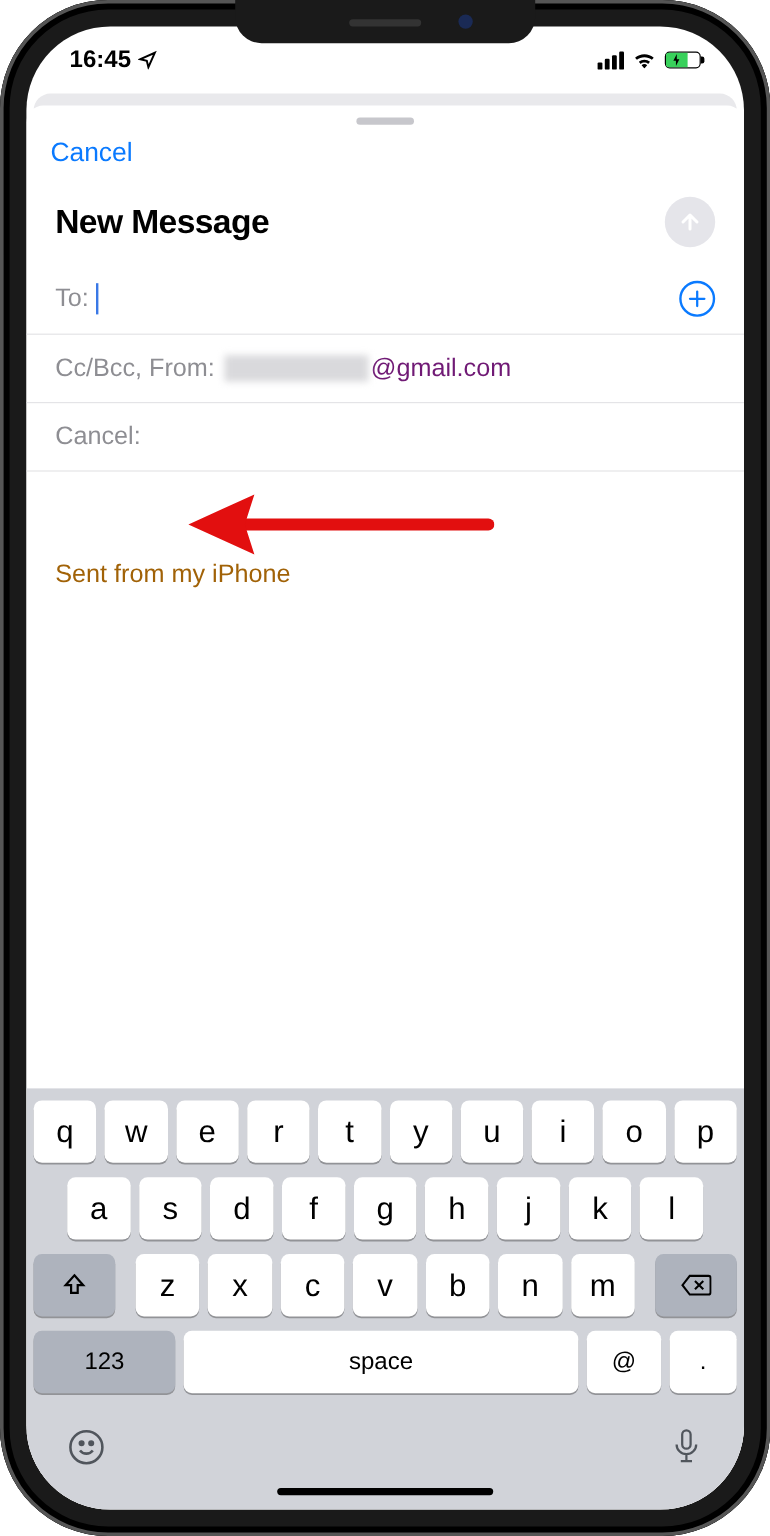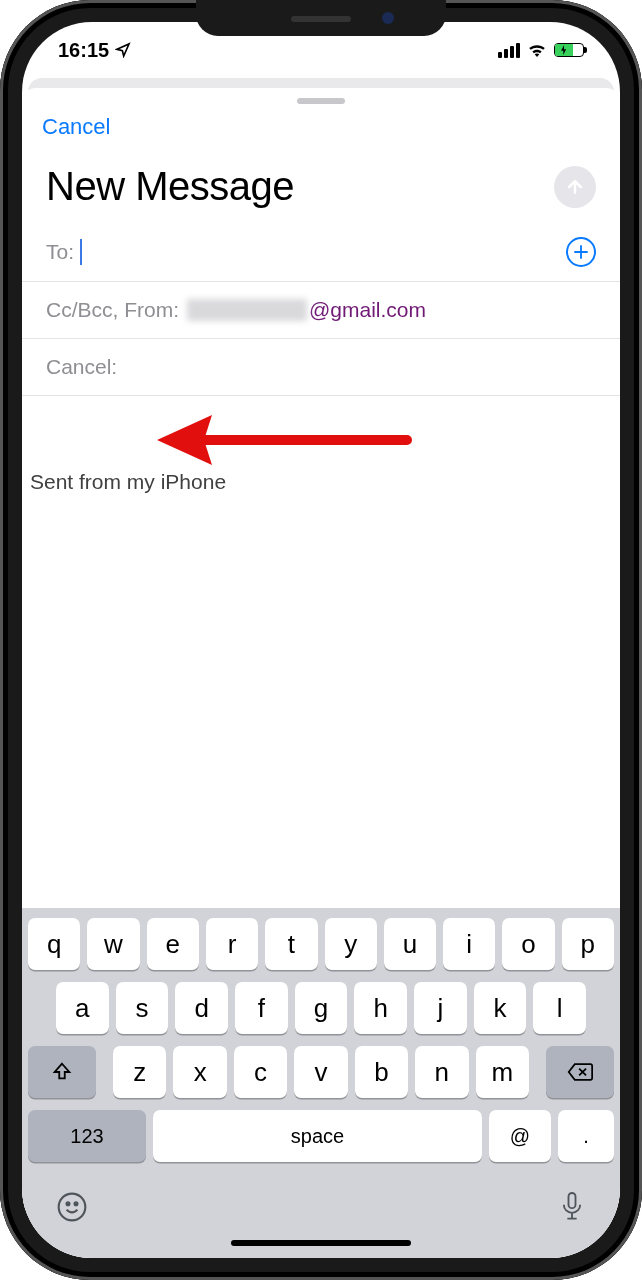"16:15" span { text: 16:15 -> 16:45 }
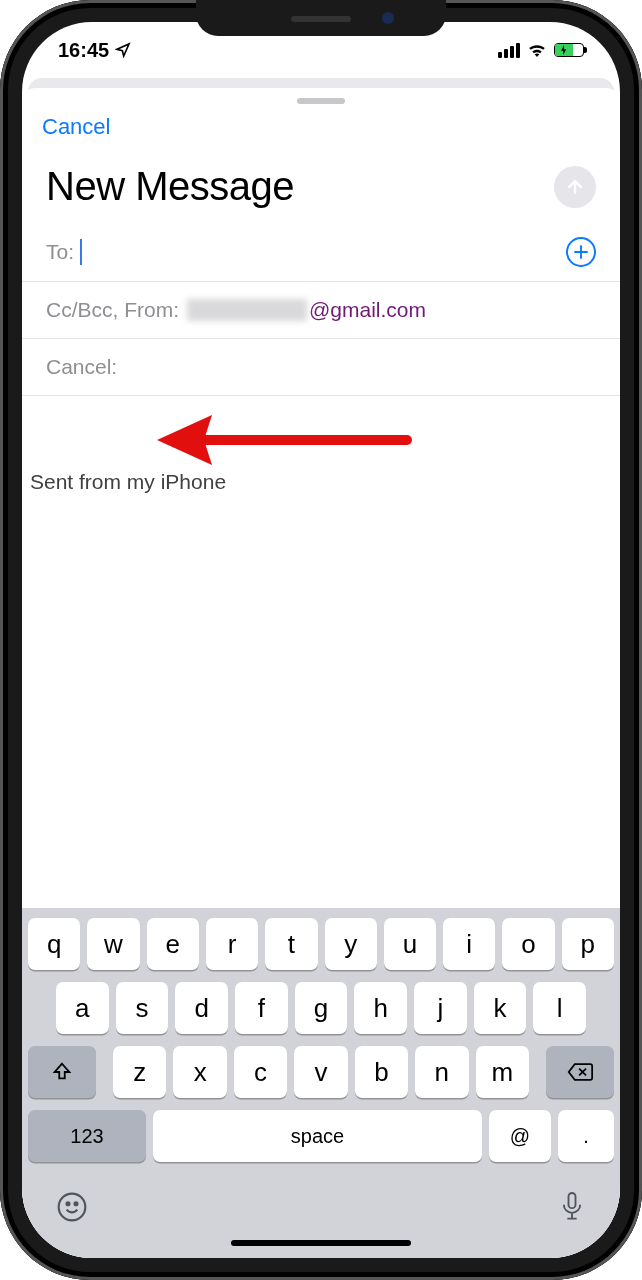"New Message" .title { font-size: 40px -> 28px; font-weight: 400 -> 700 }
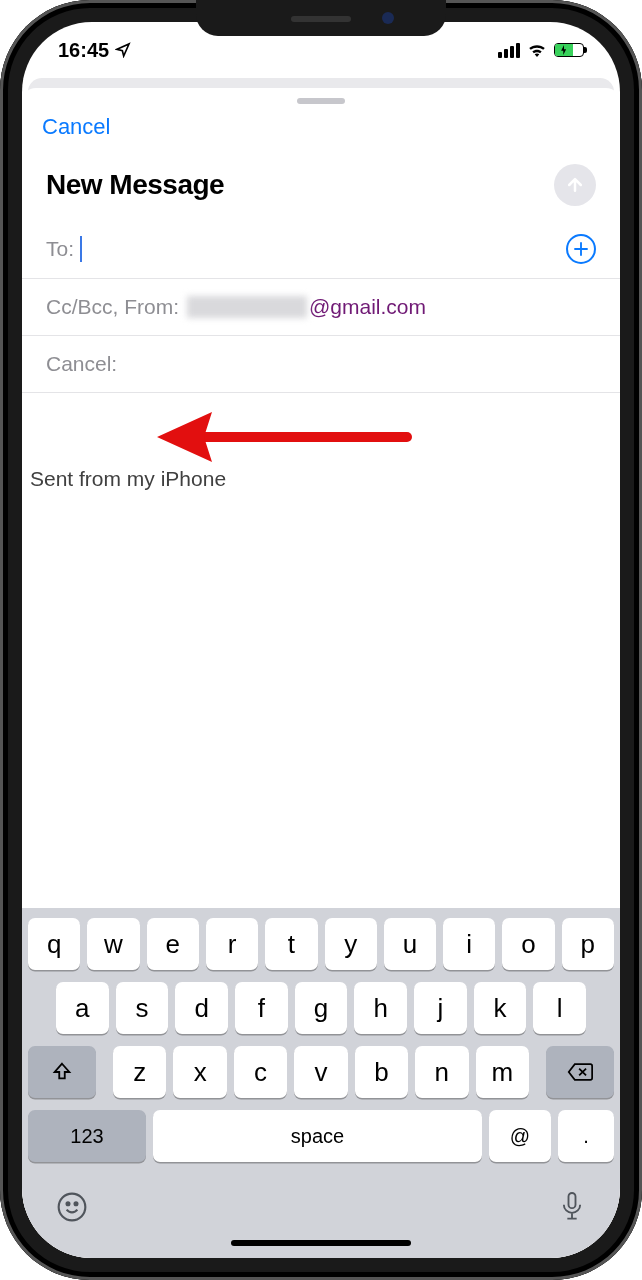"Sent from my iPhone" .body-area { color: #404040 -> #a16207; padding: 18px 8px -> 18px 24px }
